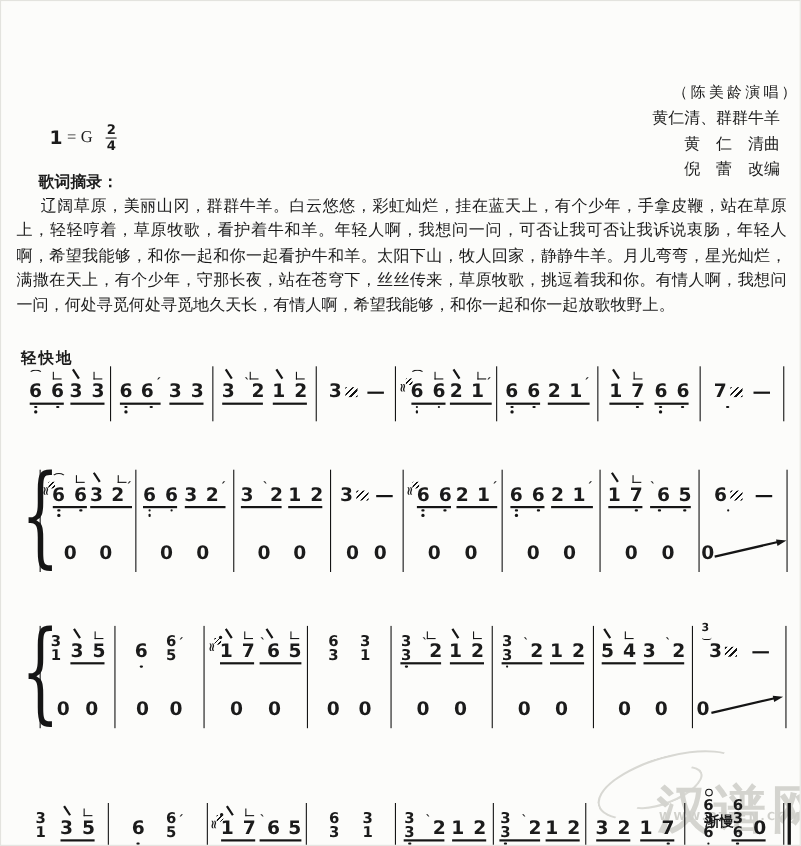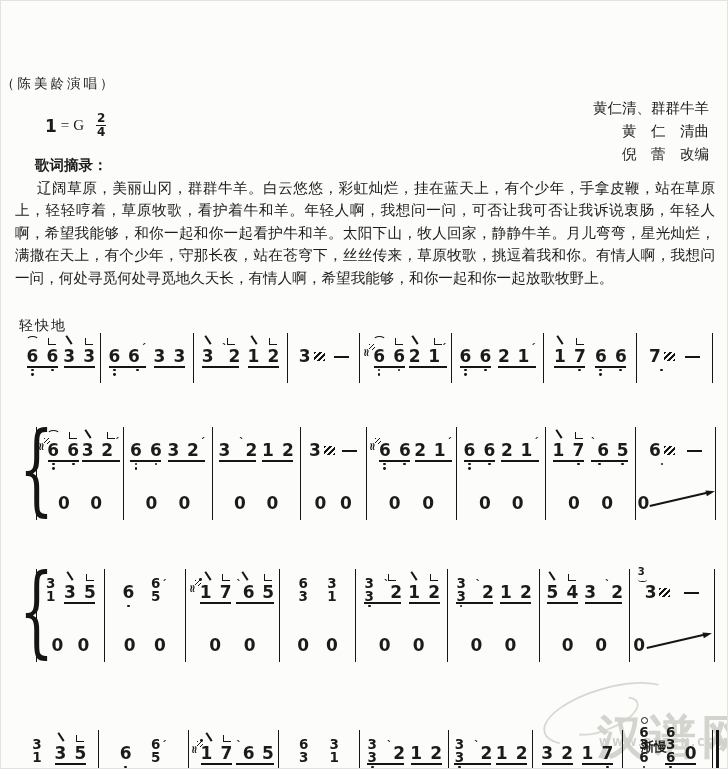"（陈美龄演唱）" .subtitle { text-align: left -> right }
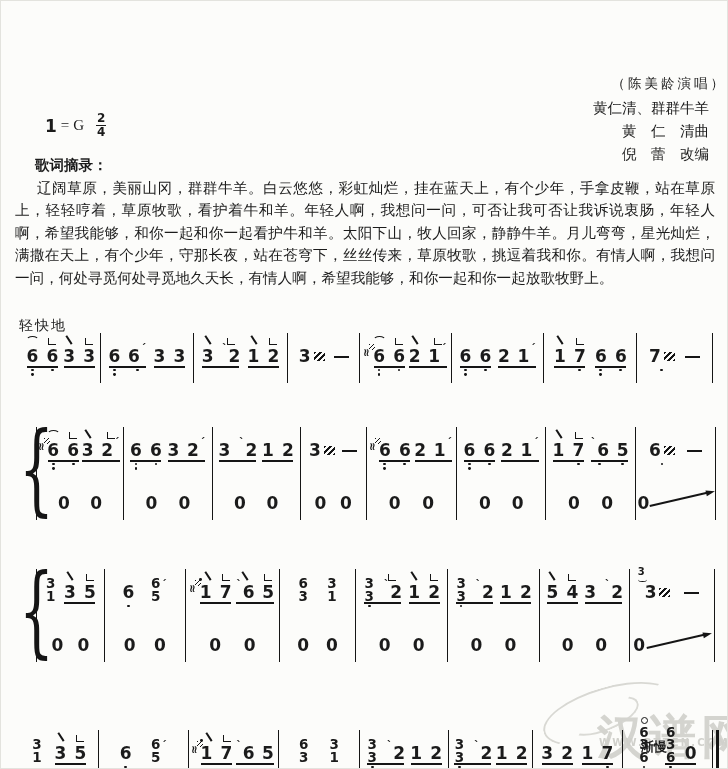"轻快地" .tempo { font-weight: normal -> bold }
